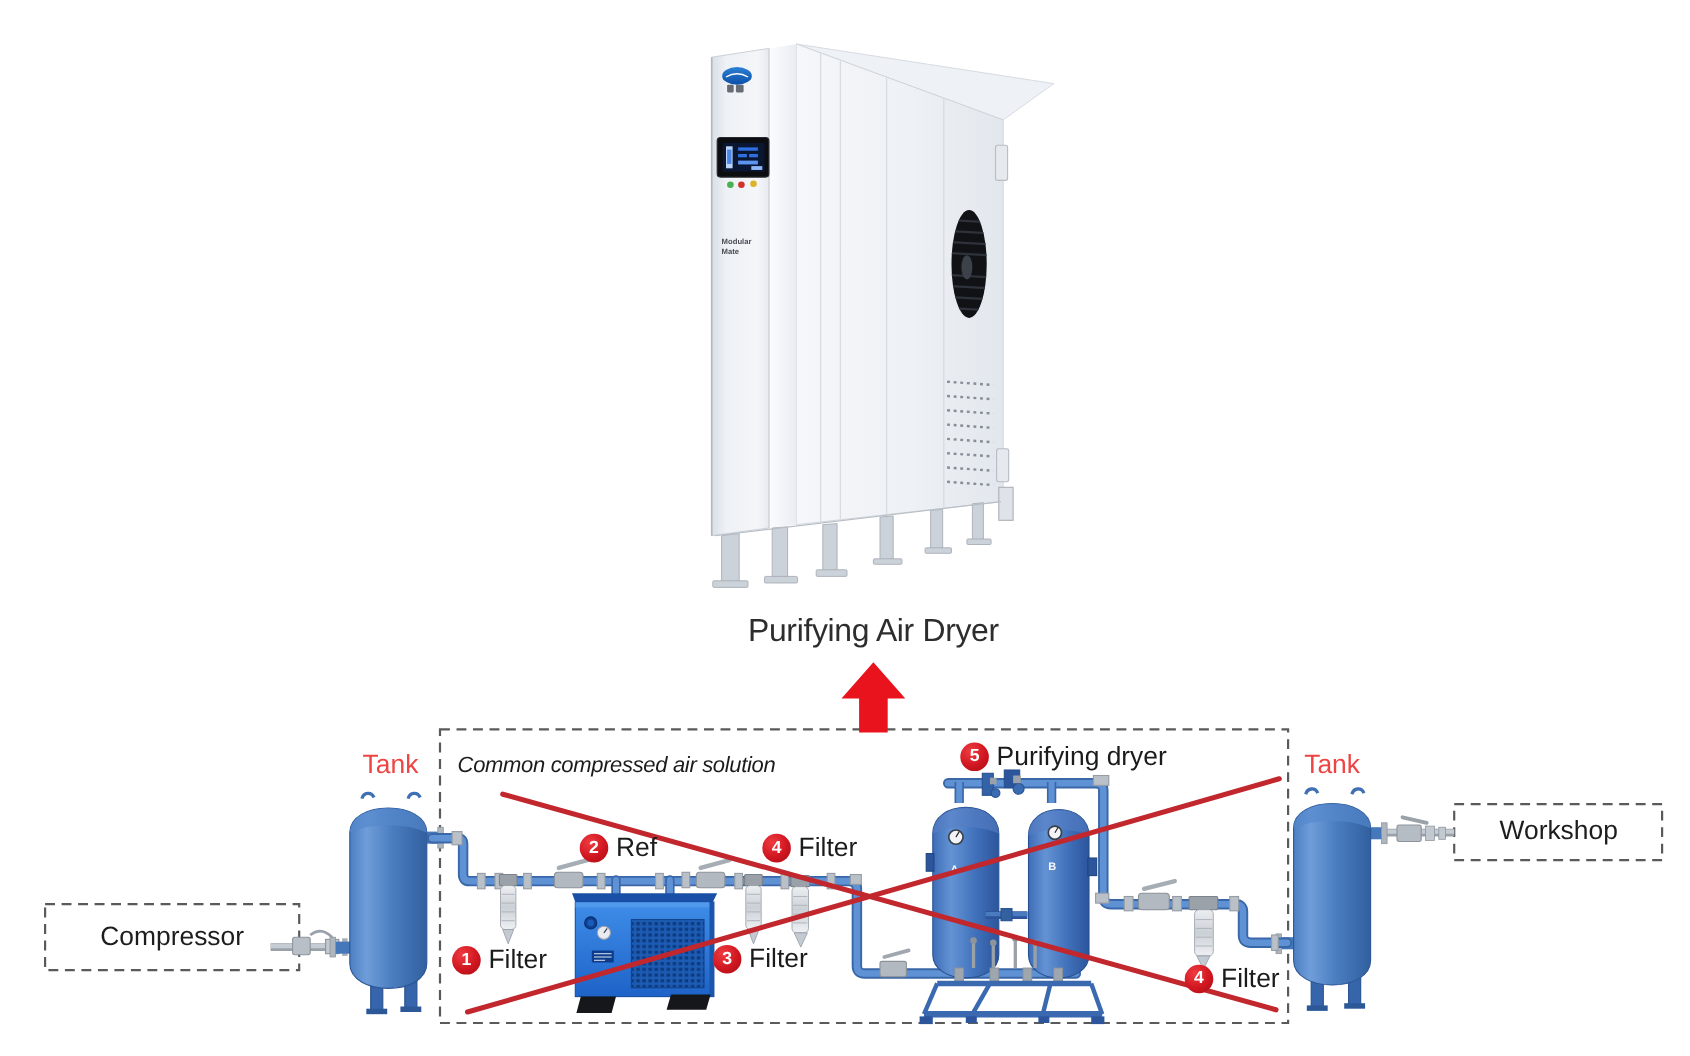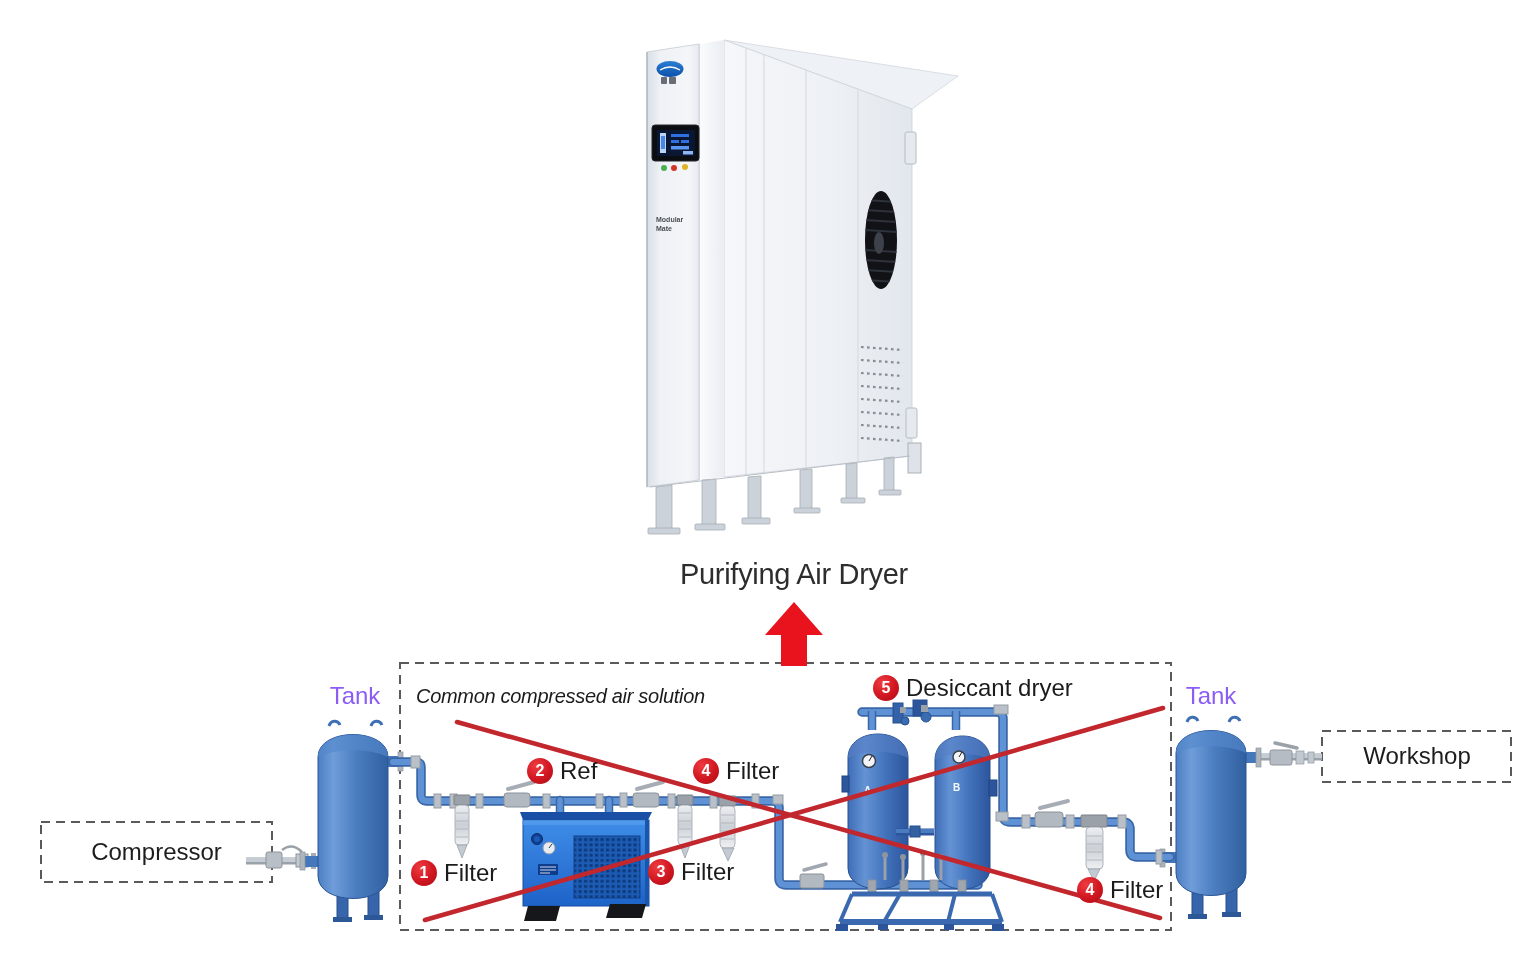"Tank" .lbl { color: #8b5cf6 -> #ef4444 }
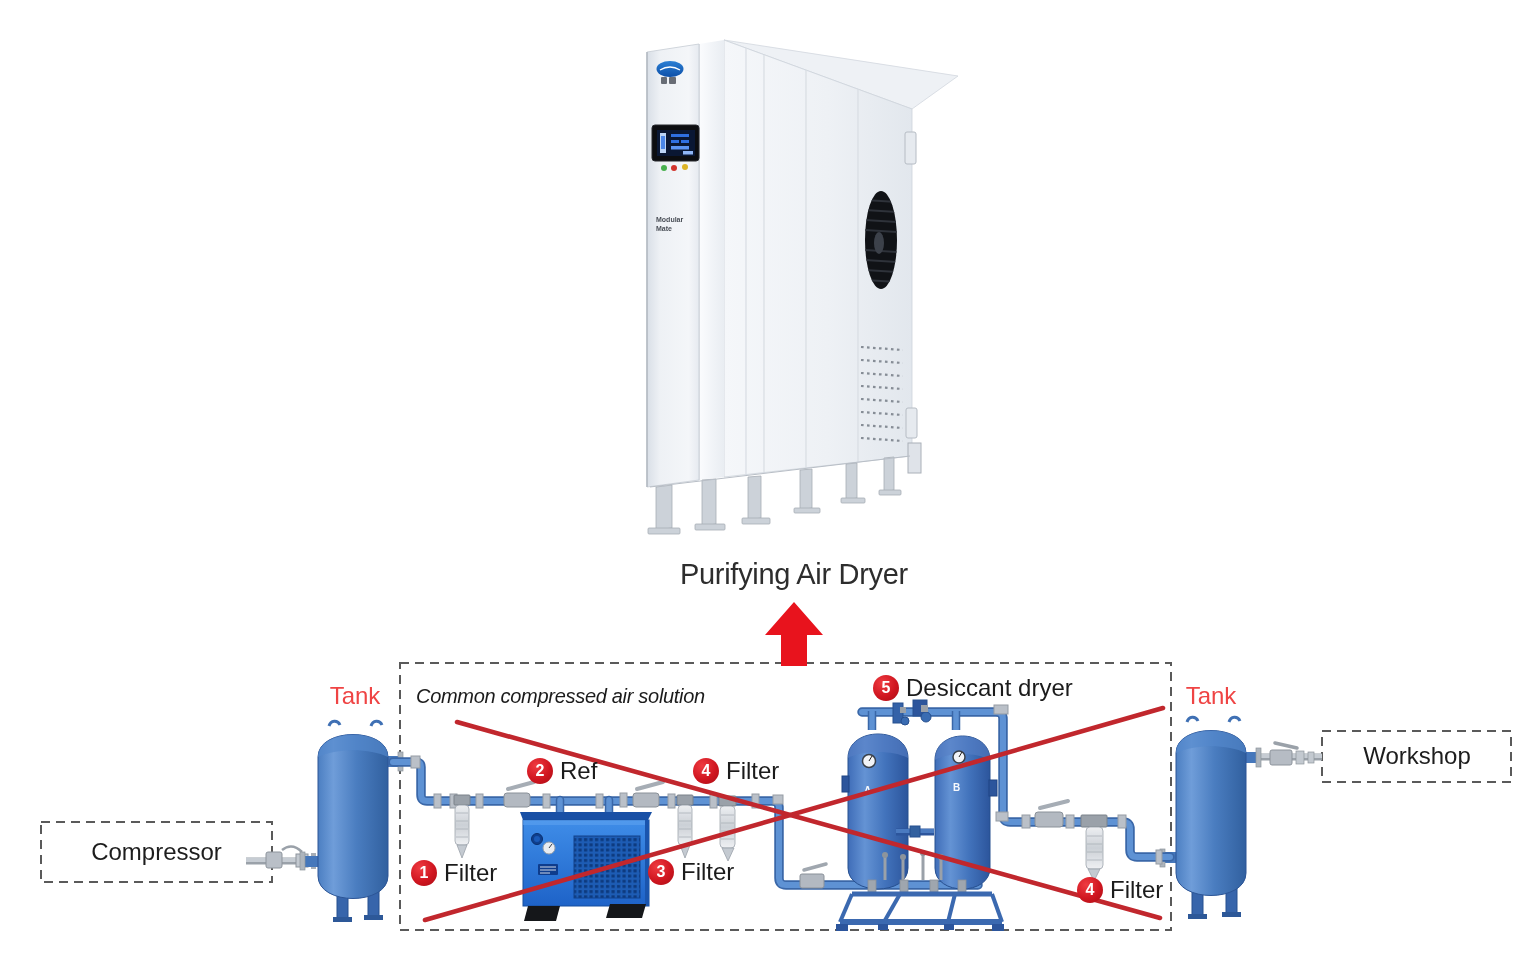"Desiccant dryer" span.txt { text: Desiccant -> Purifying }
